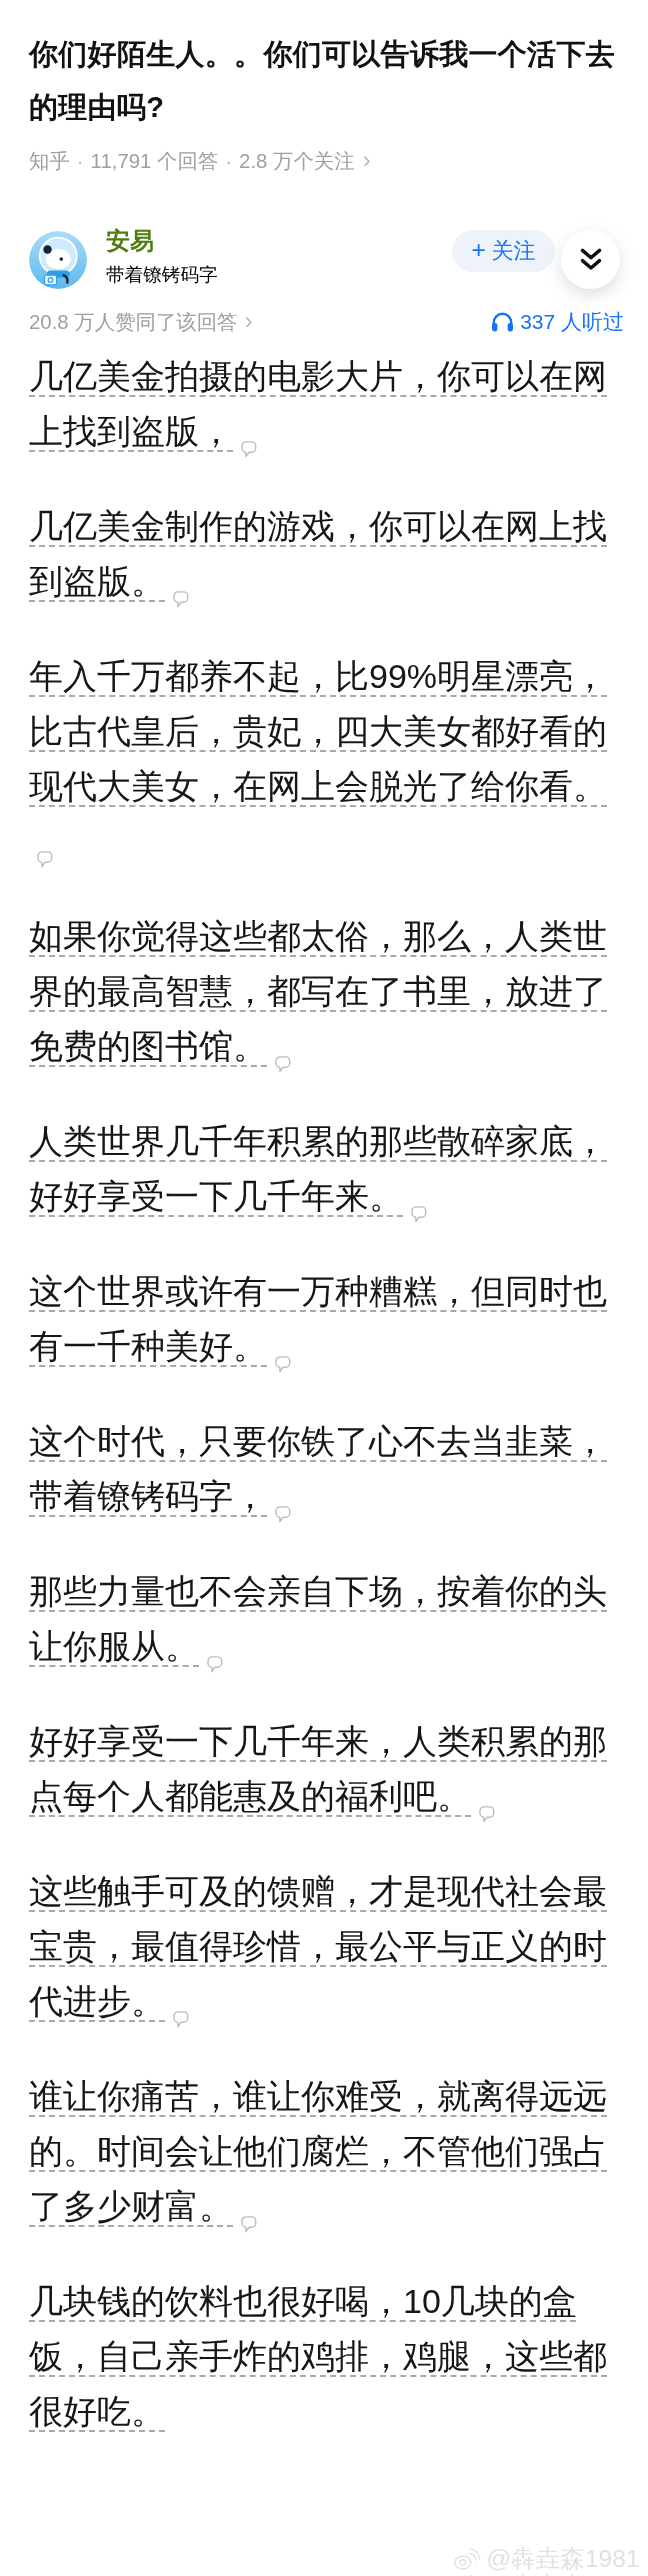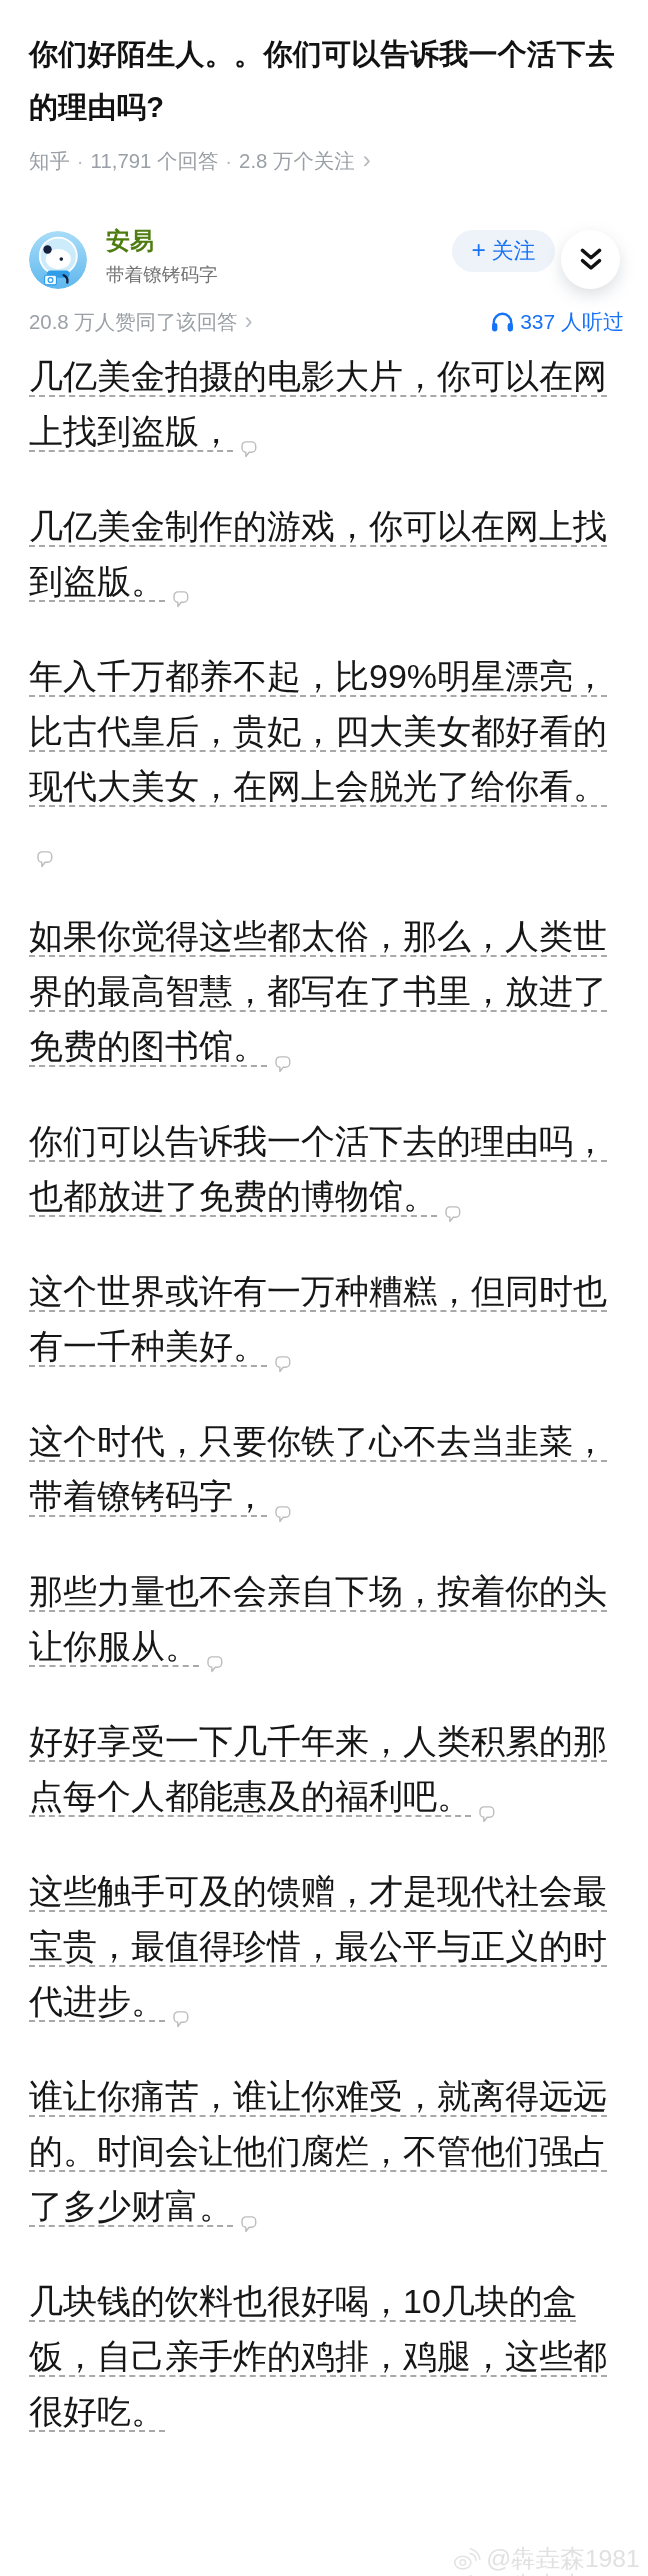"带着镣铐码字" .author-bio { color: #737373 -> #000000 }
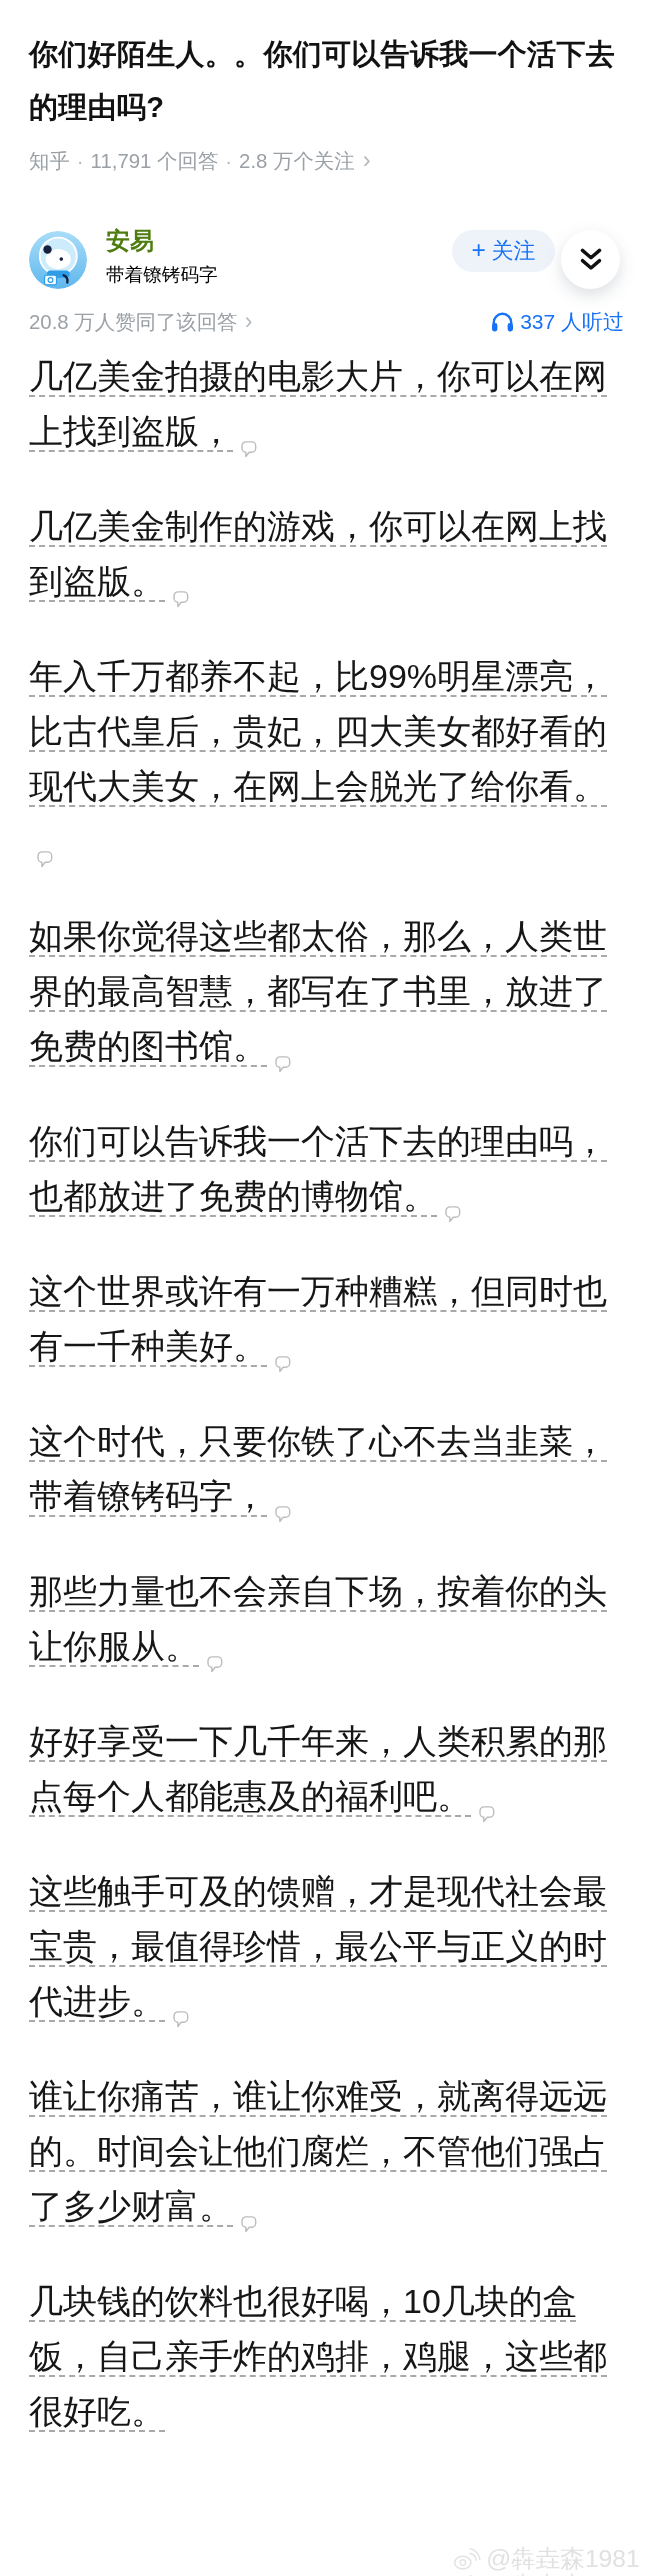"你们可以告诉我一个活下去的理由吗，也都放进了免费的博物馆。" span.para-underline { text: 你们可以告诉我一个活下去的理由吗，也都放进了免费的博物馆 -> 人类世界几千年积累的那些散碎家底，好好享受一下几千年来 }
